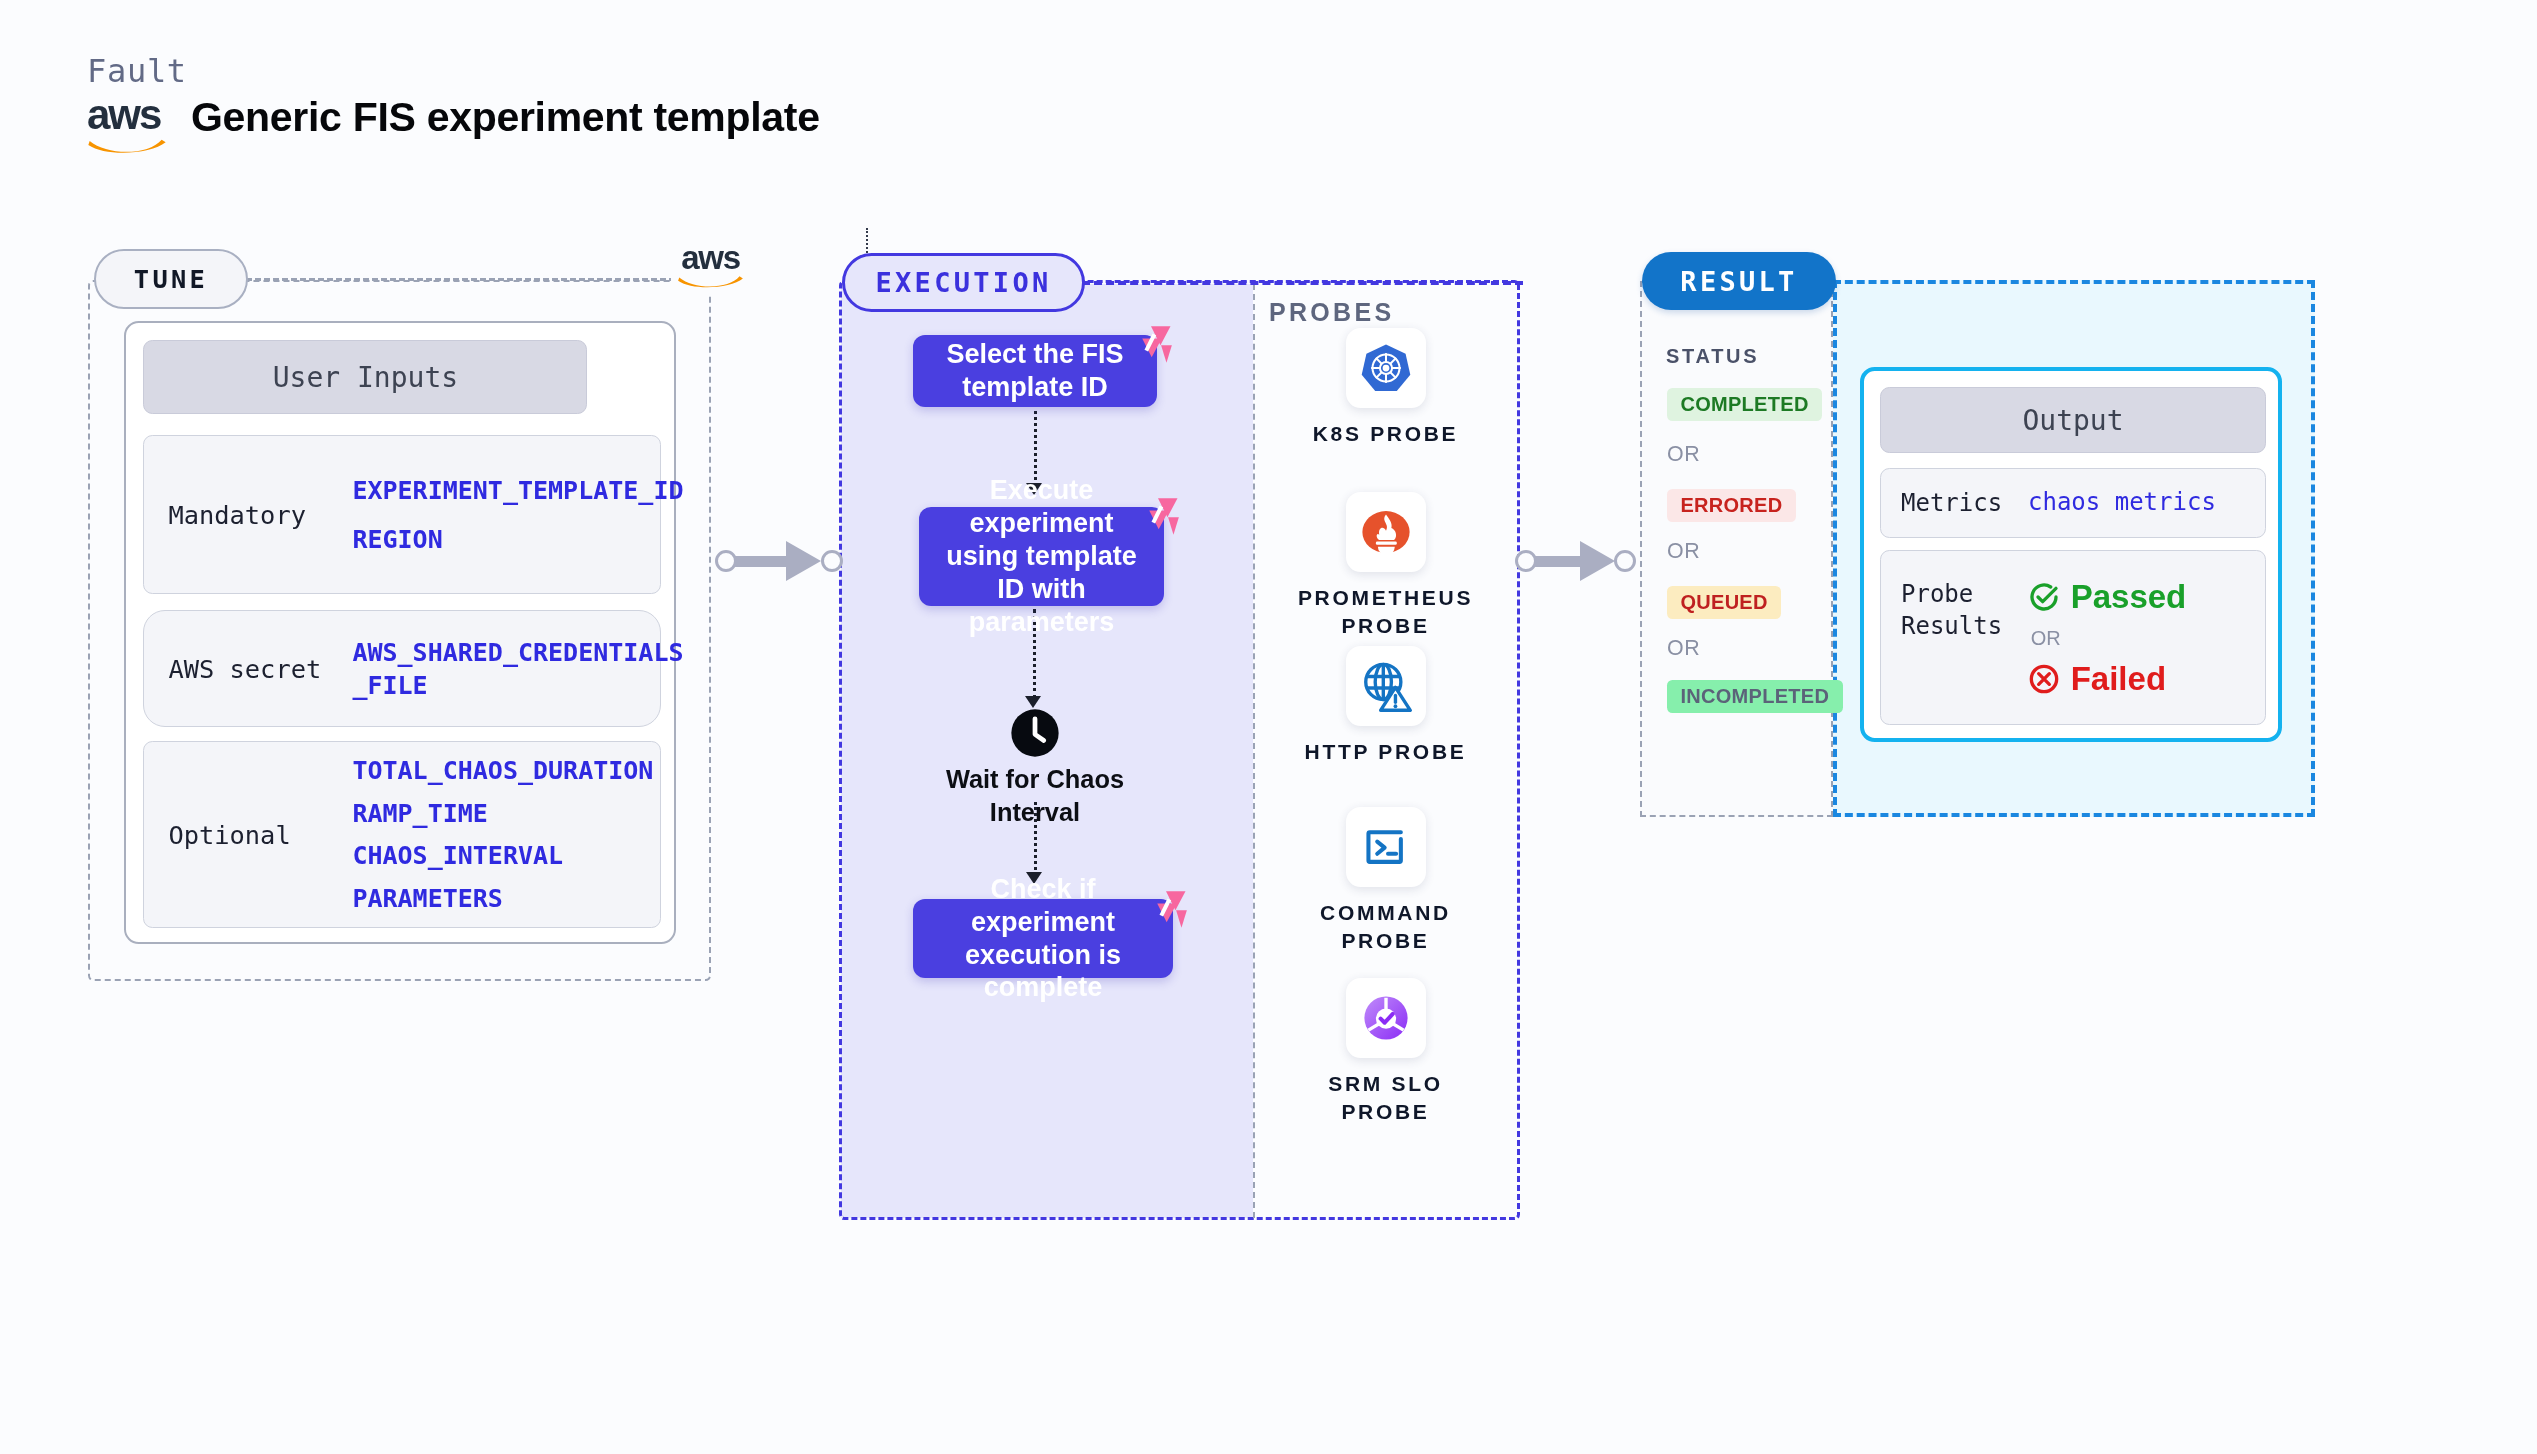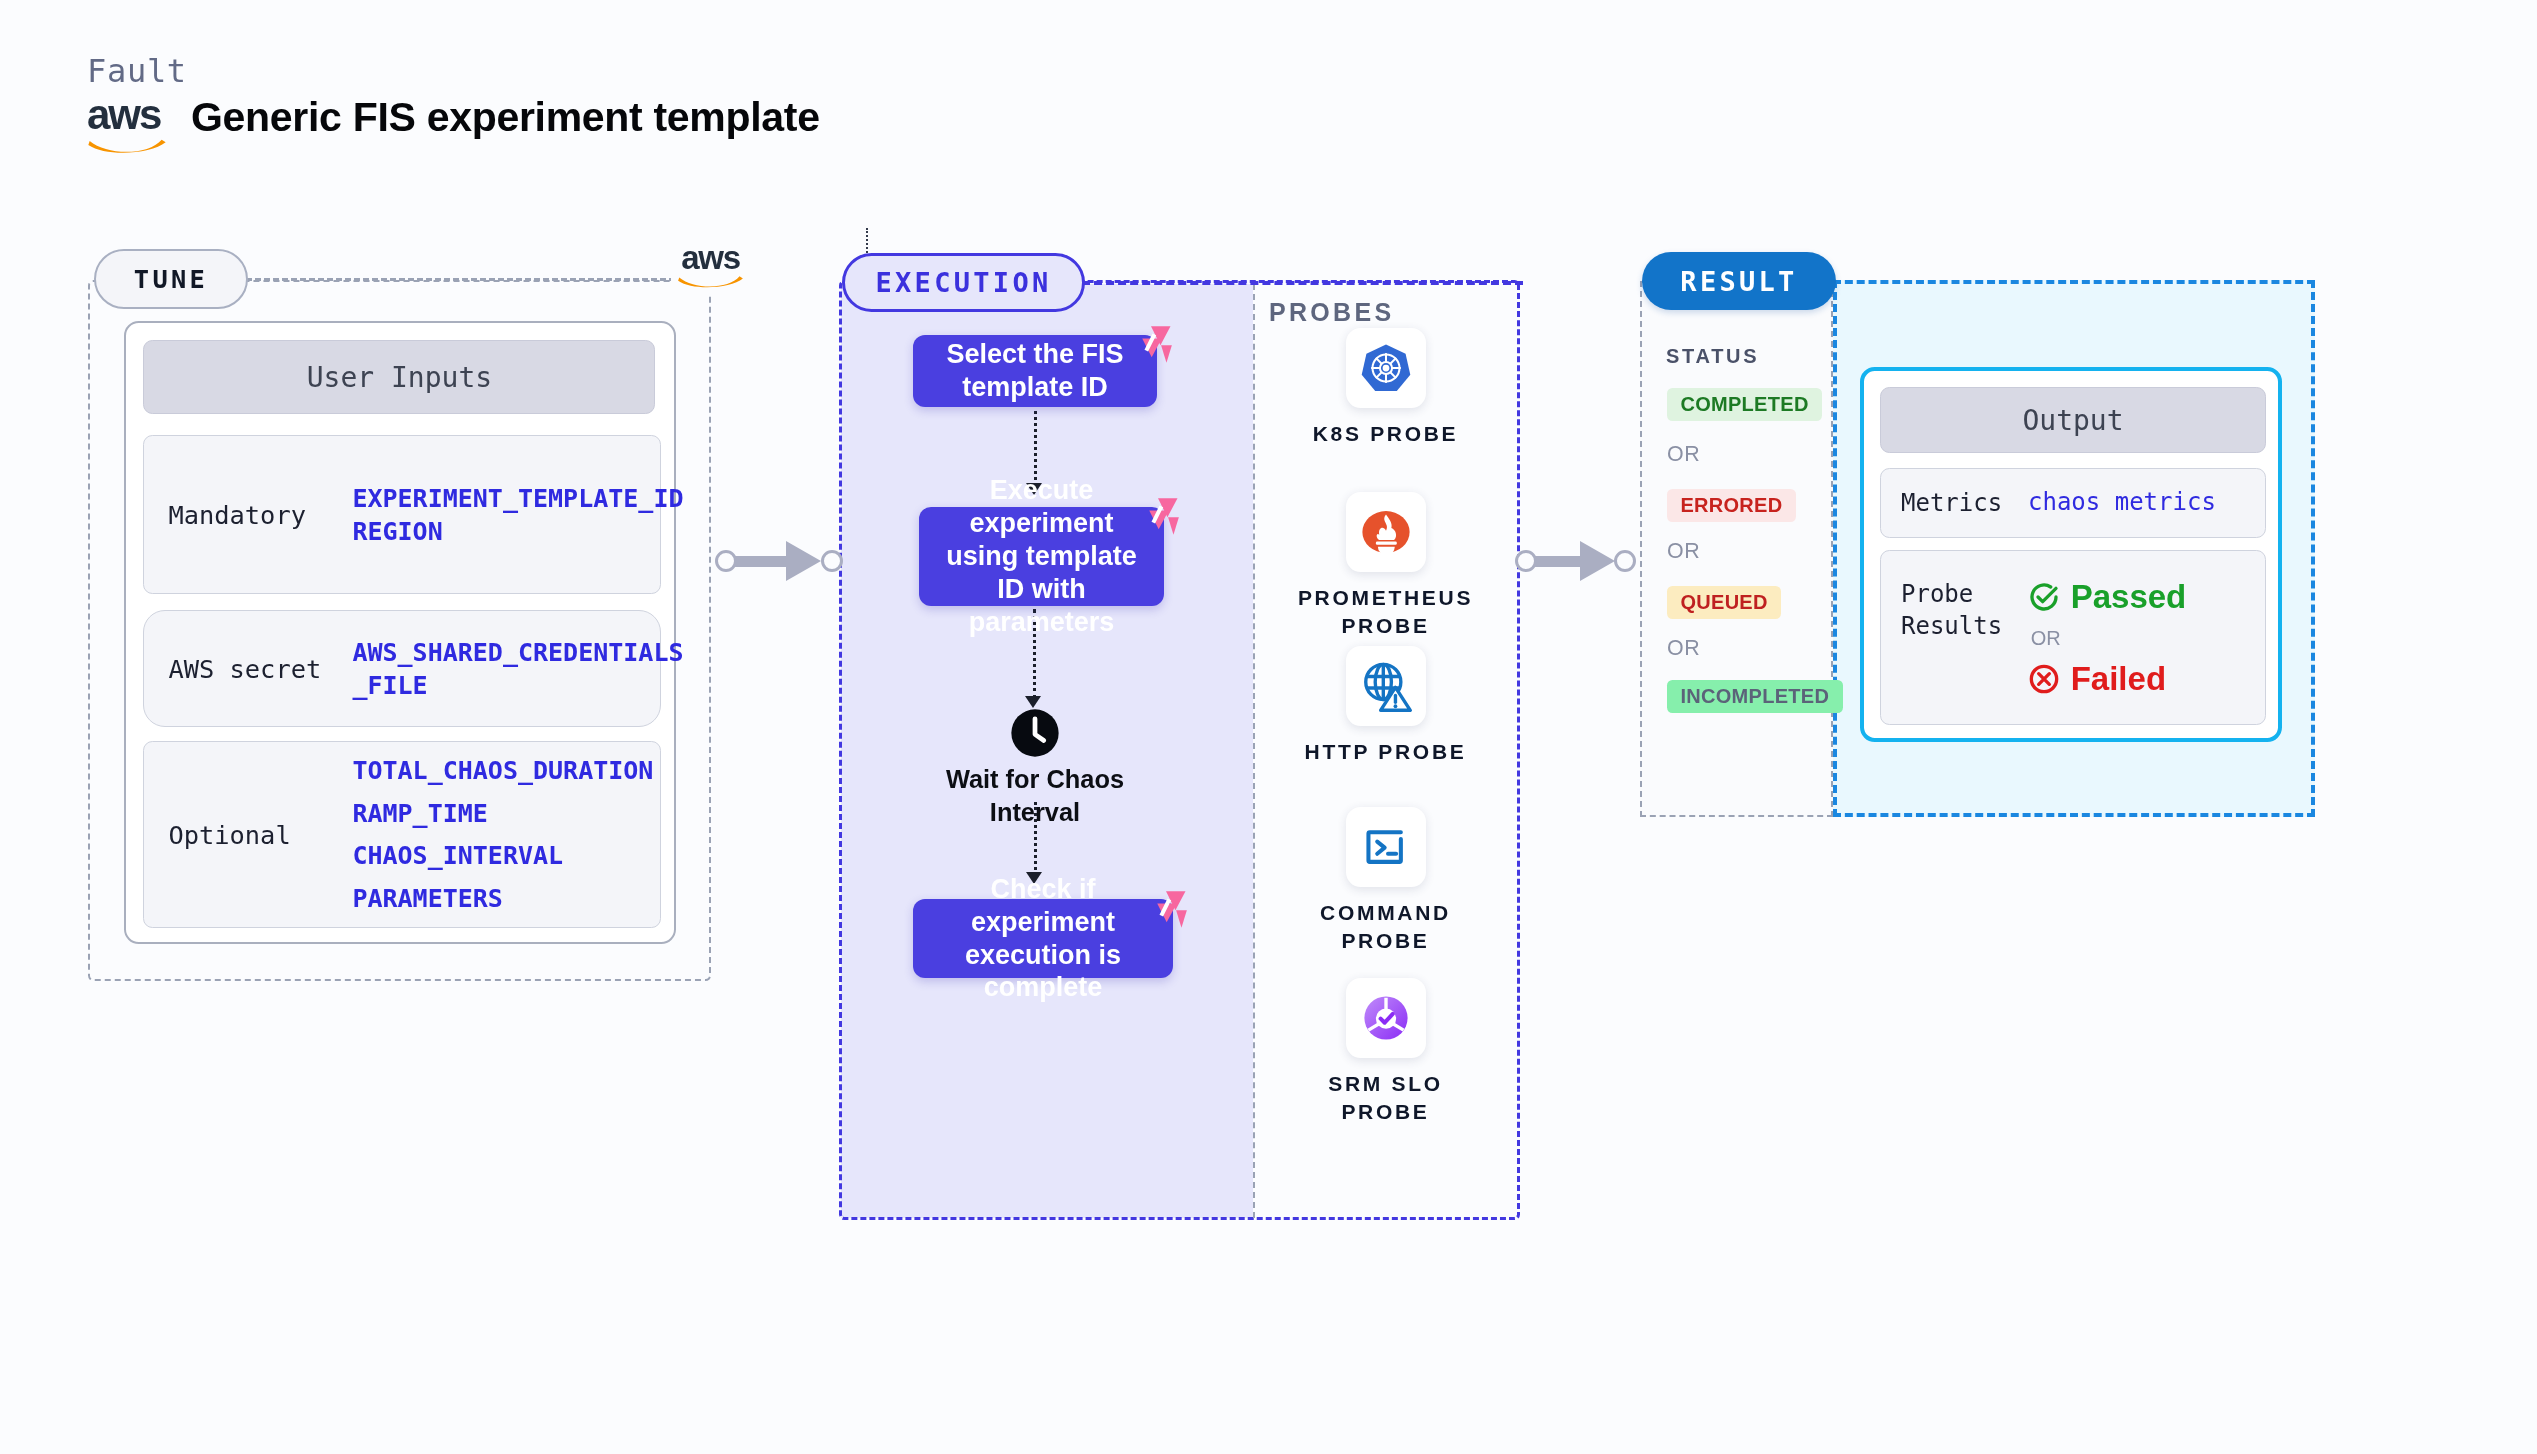"User Inputs" #user-inputs-header { width: 512px -> 444px }
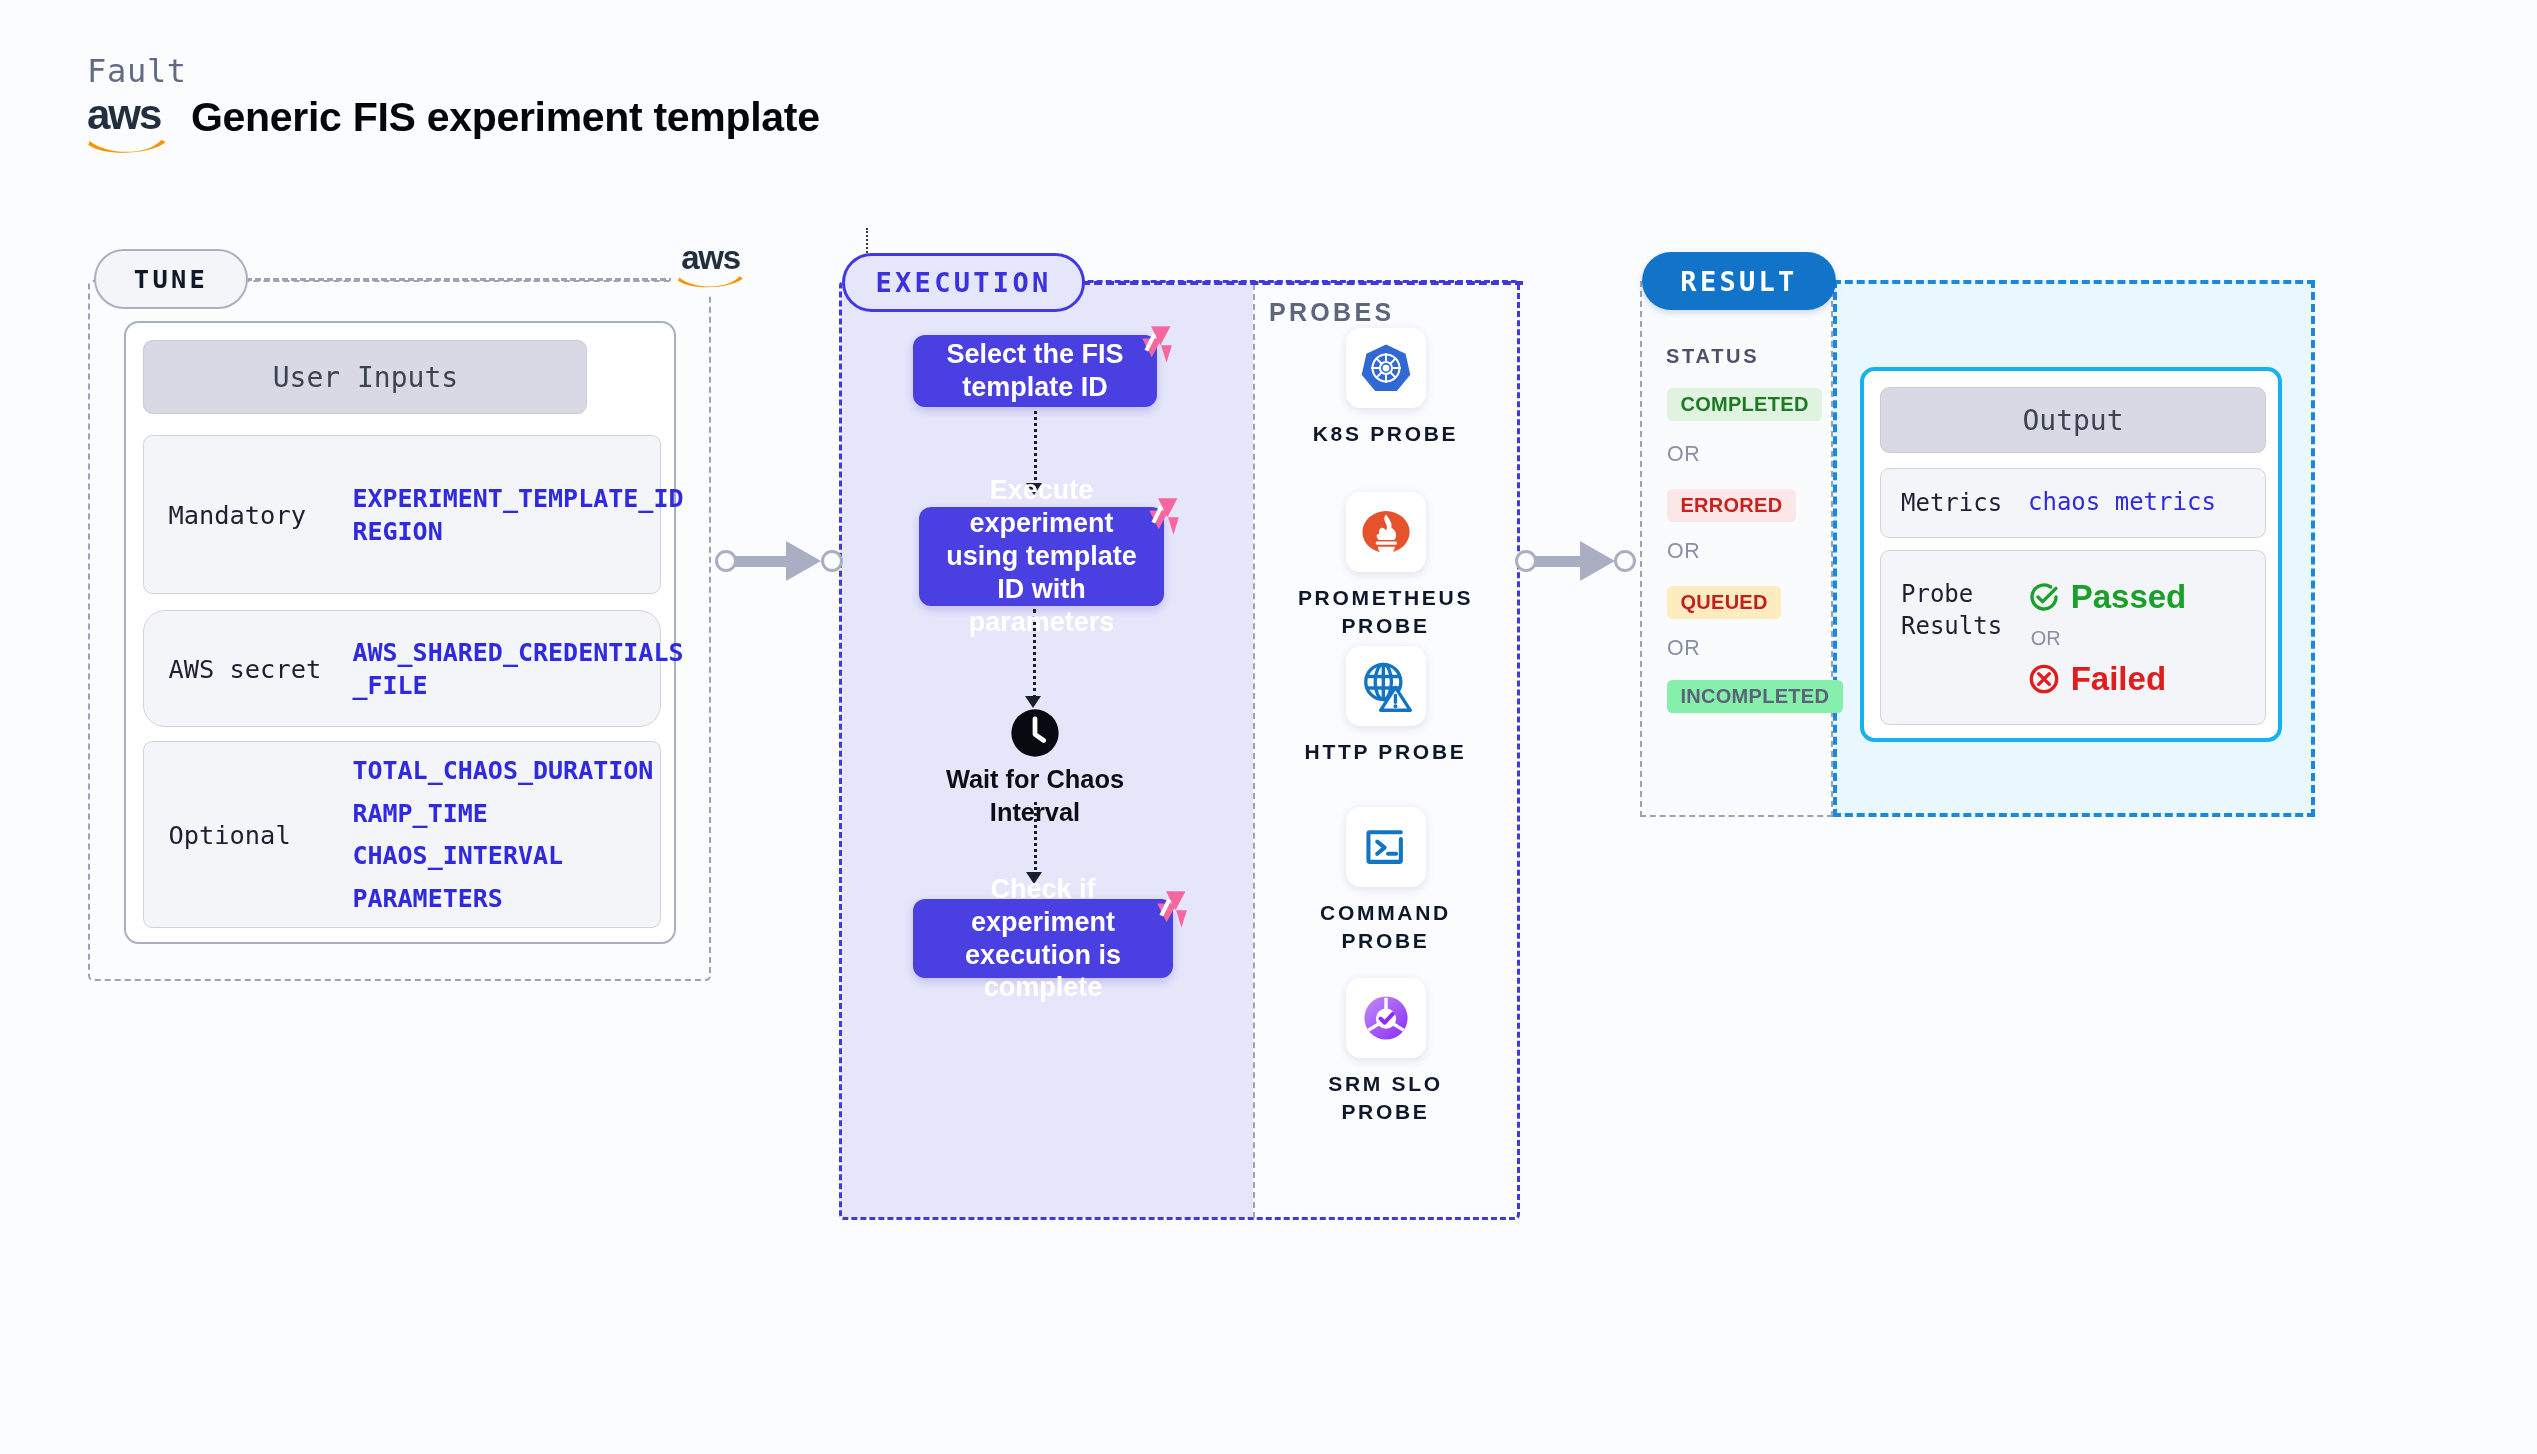"EXPERIMENT_TEMPLATE_ID" #row-mandatory .io-val { margin: 0 0 -> 8px 0 }
